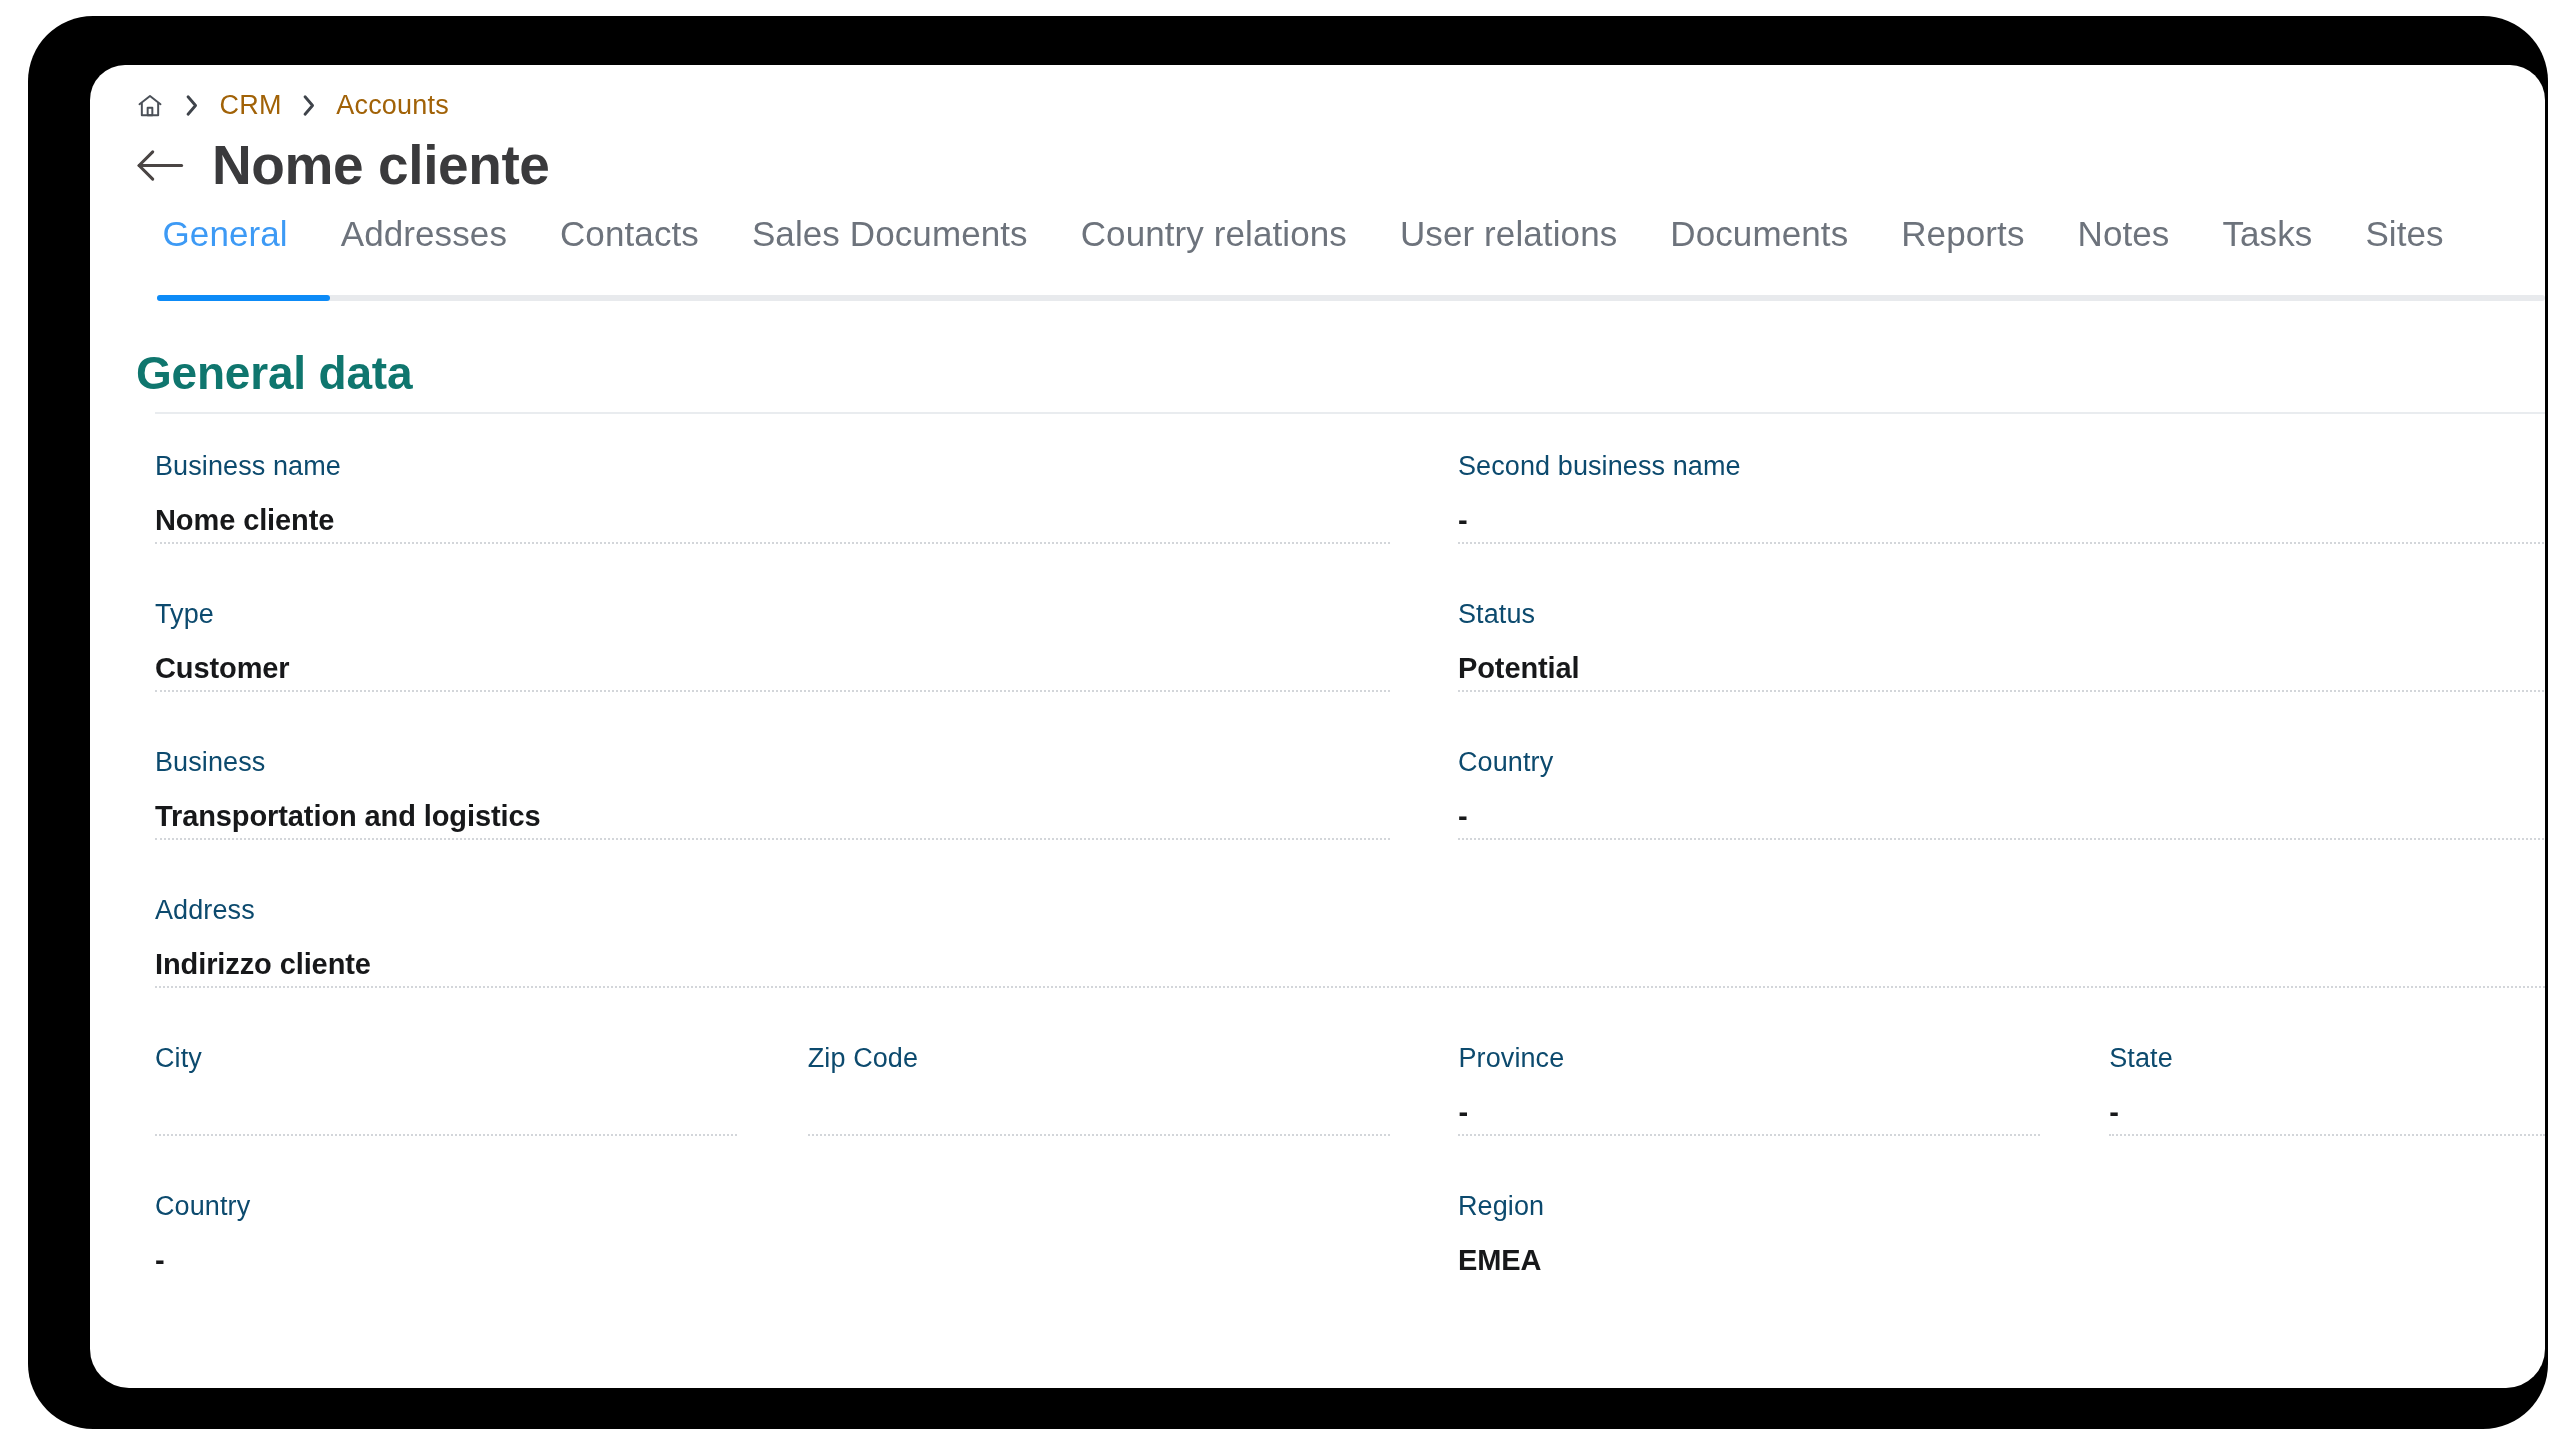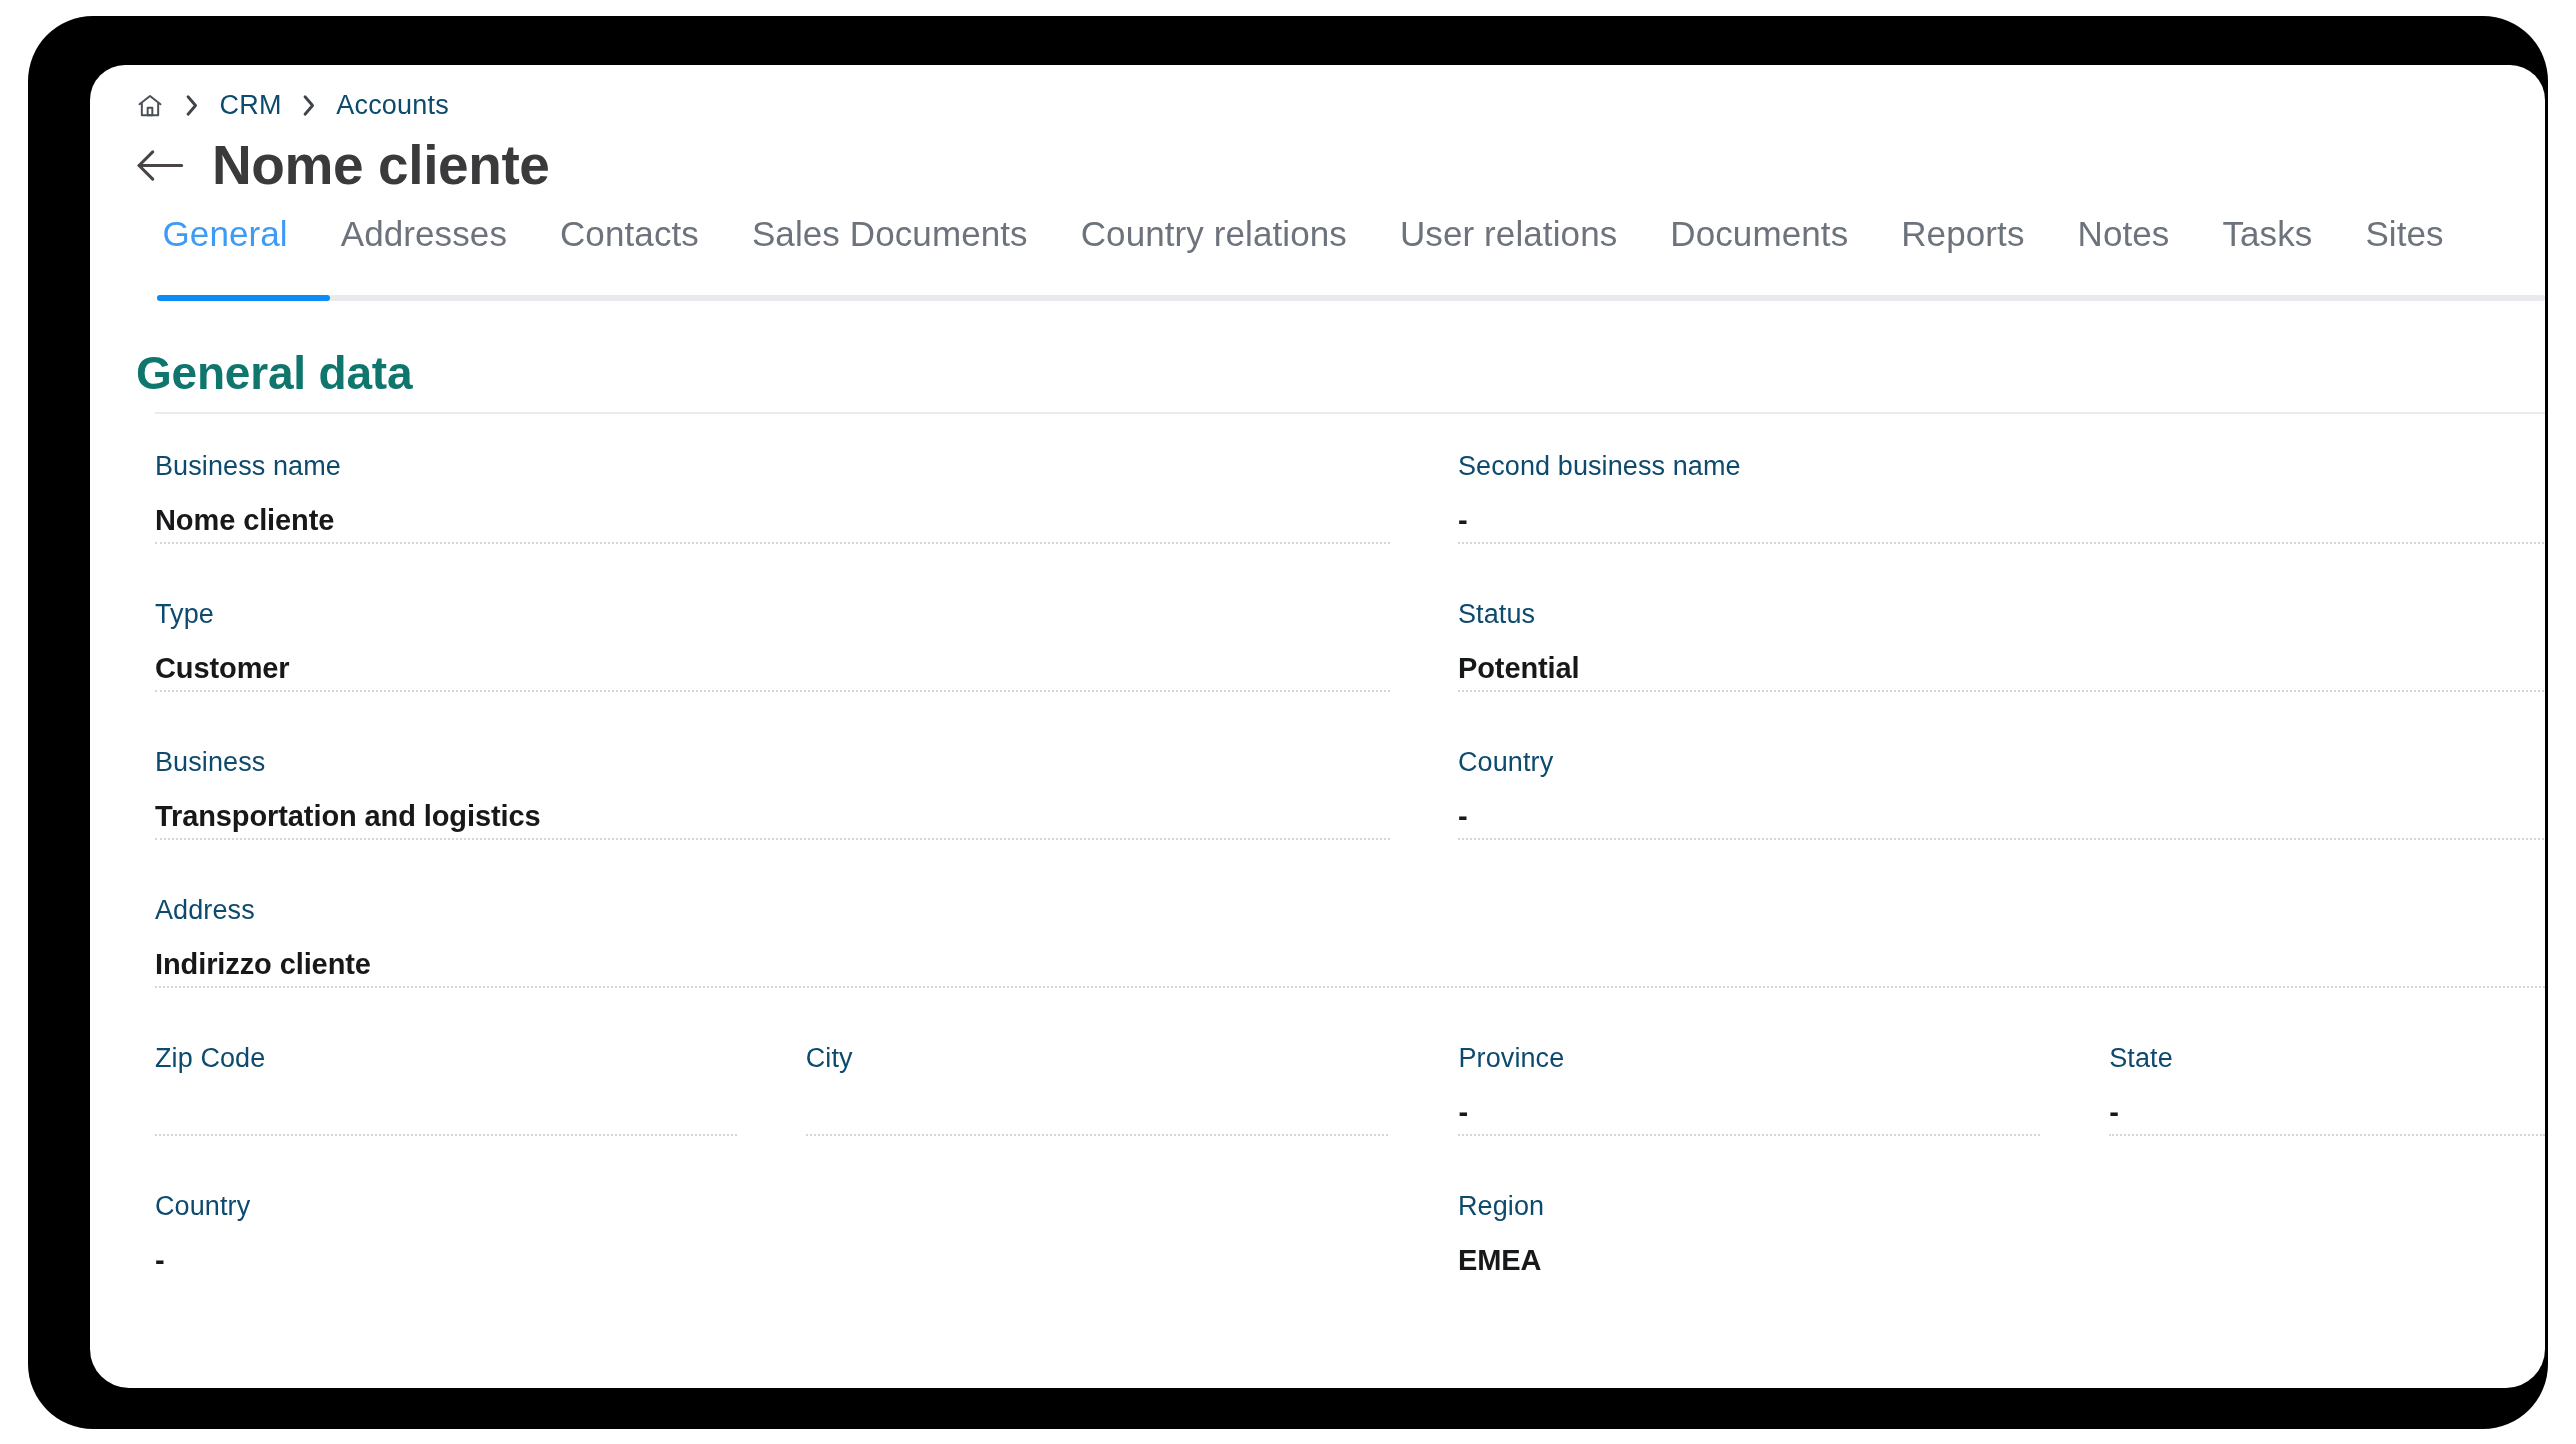"CRM" .crumb-link { color: #0c4a6e -> #a16207 }
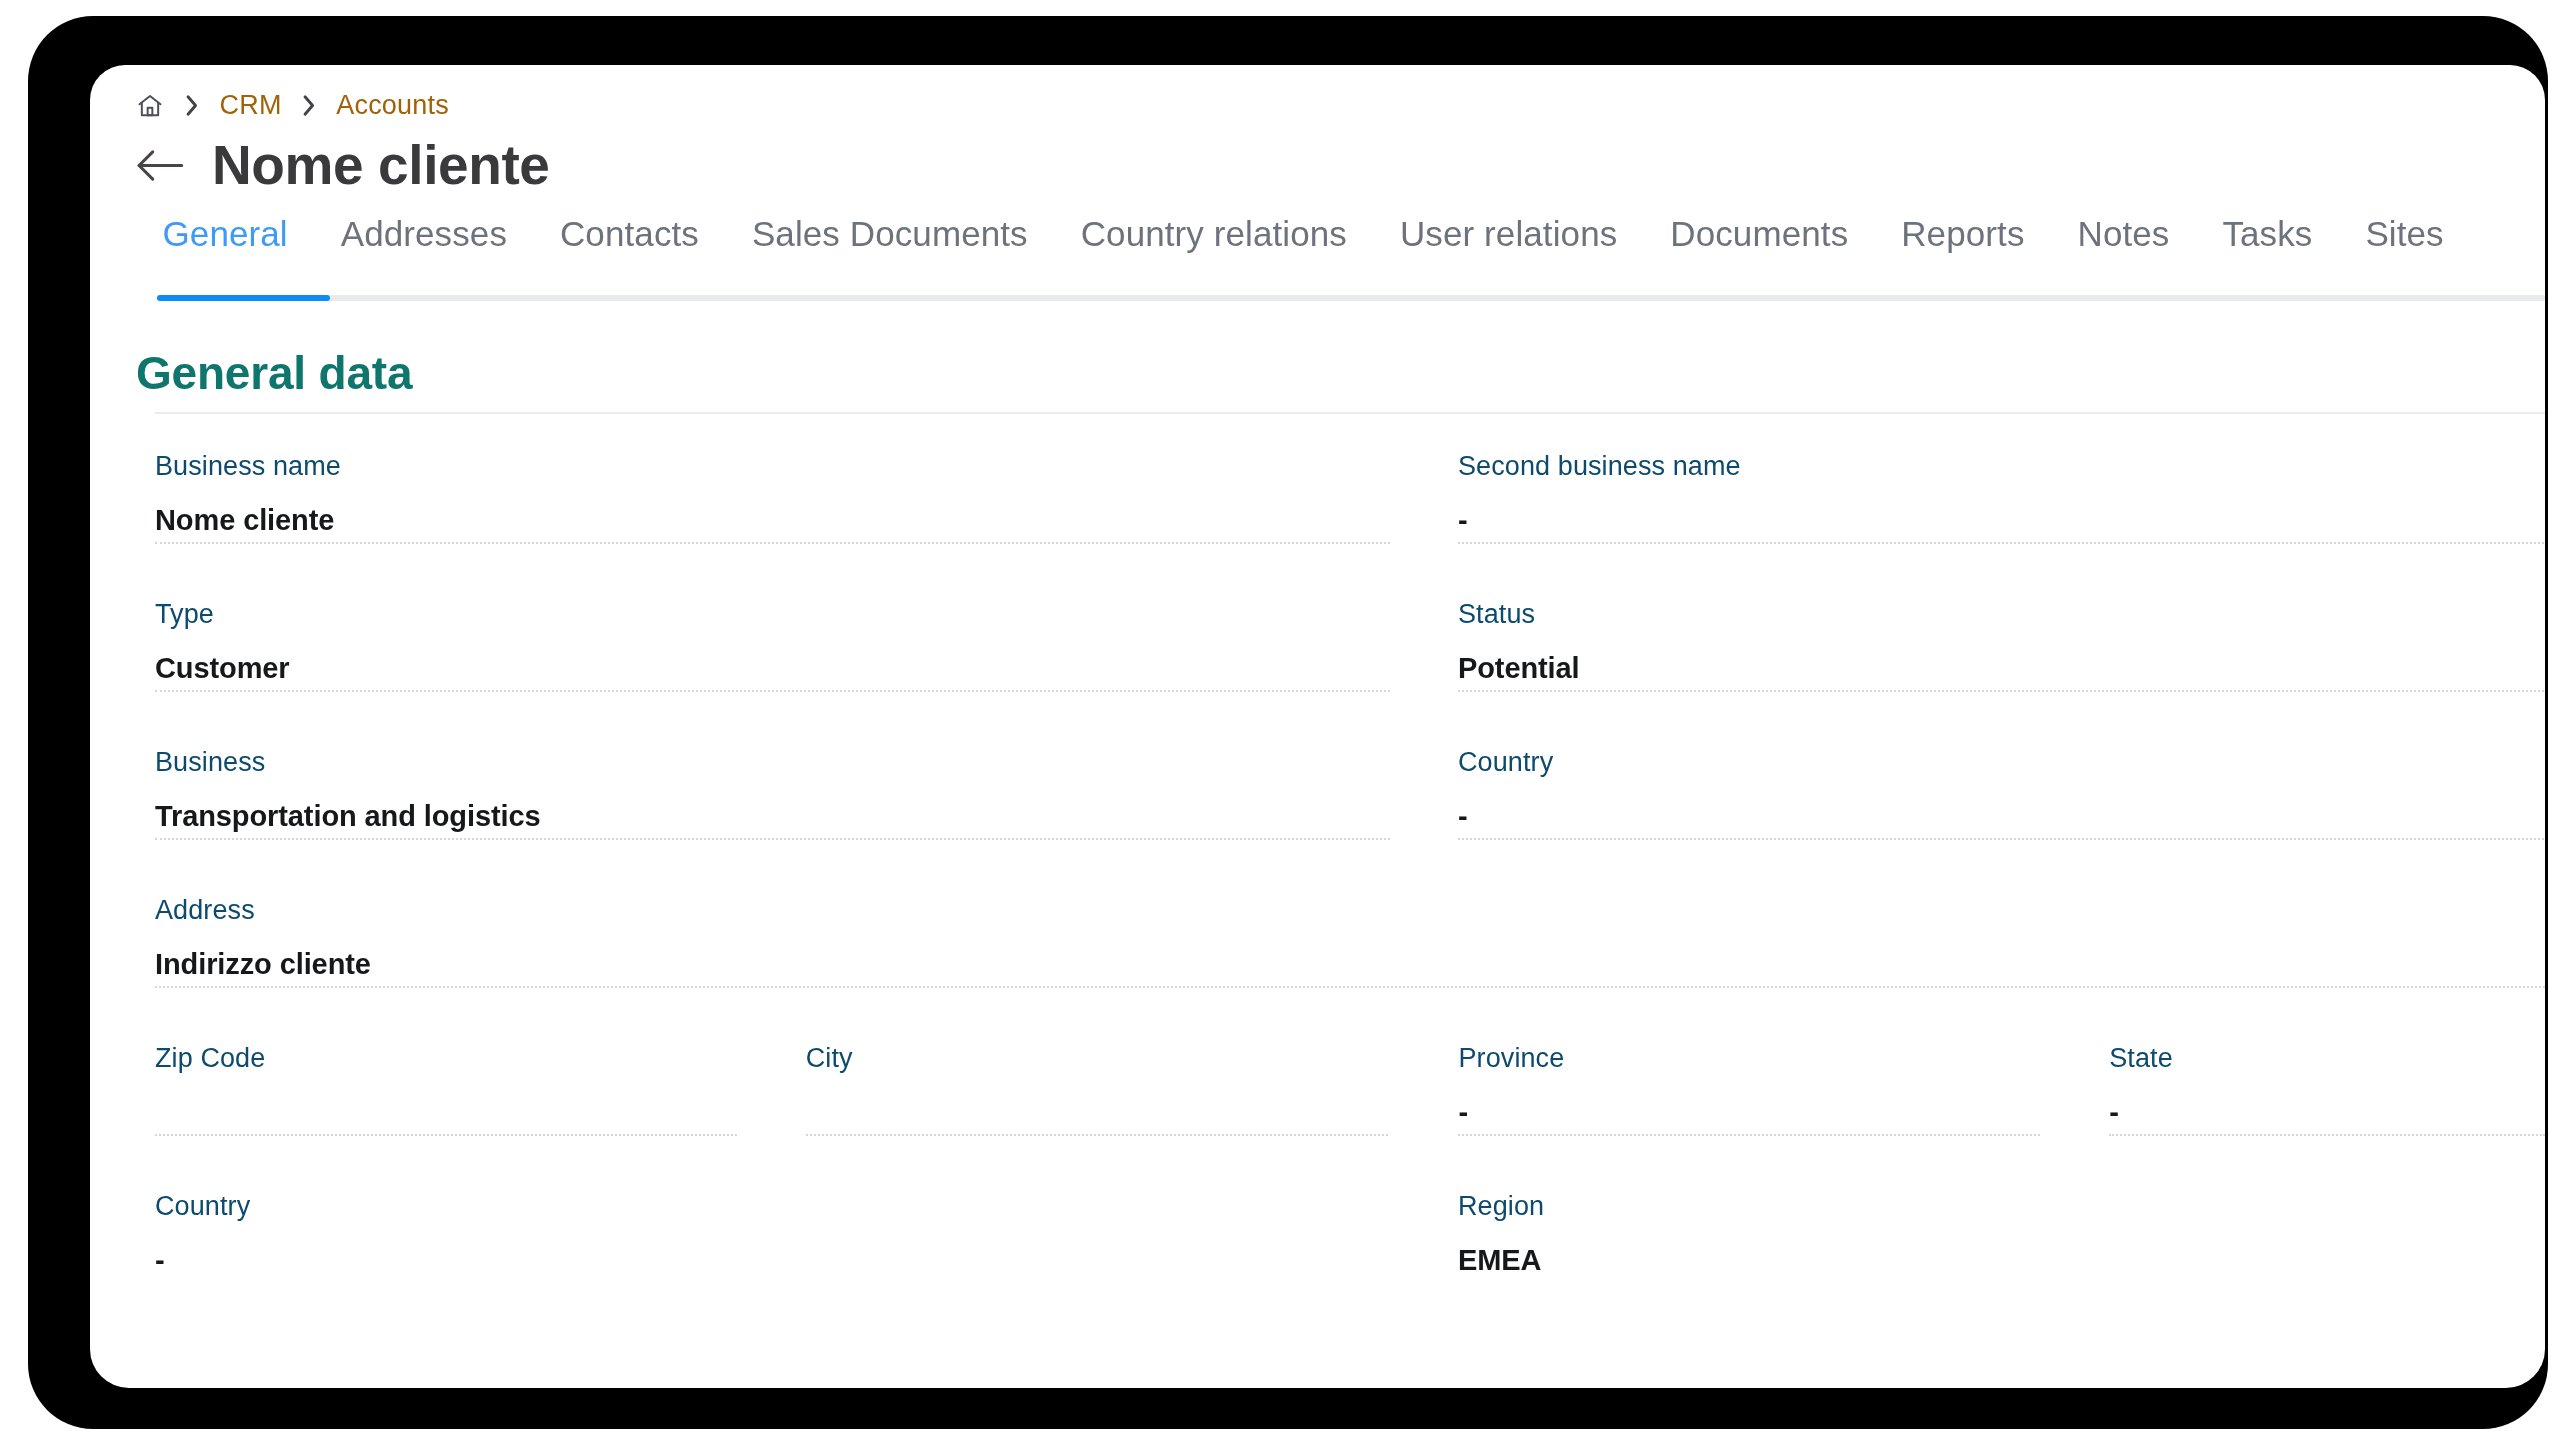"Zip Code" div.field { order: before "City" -> after "City" }
